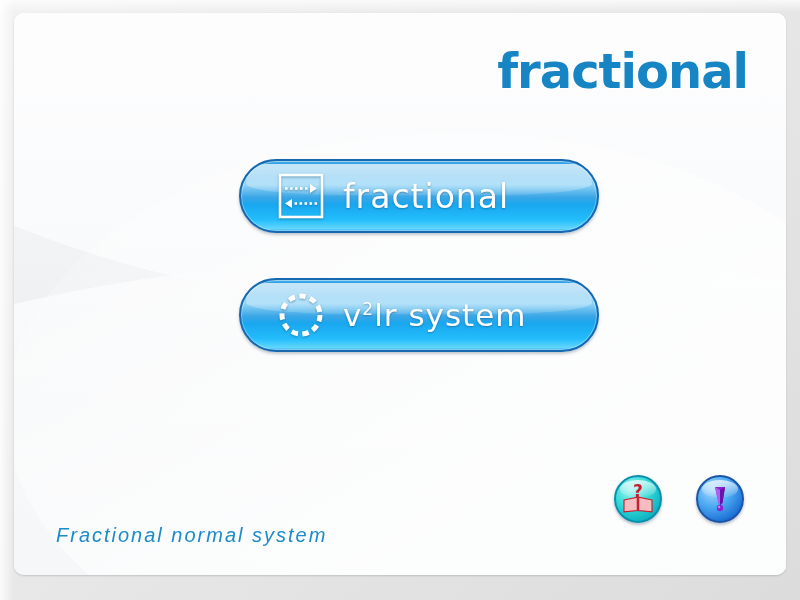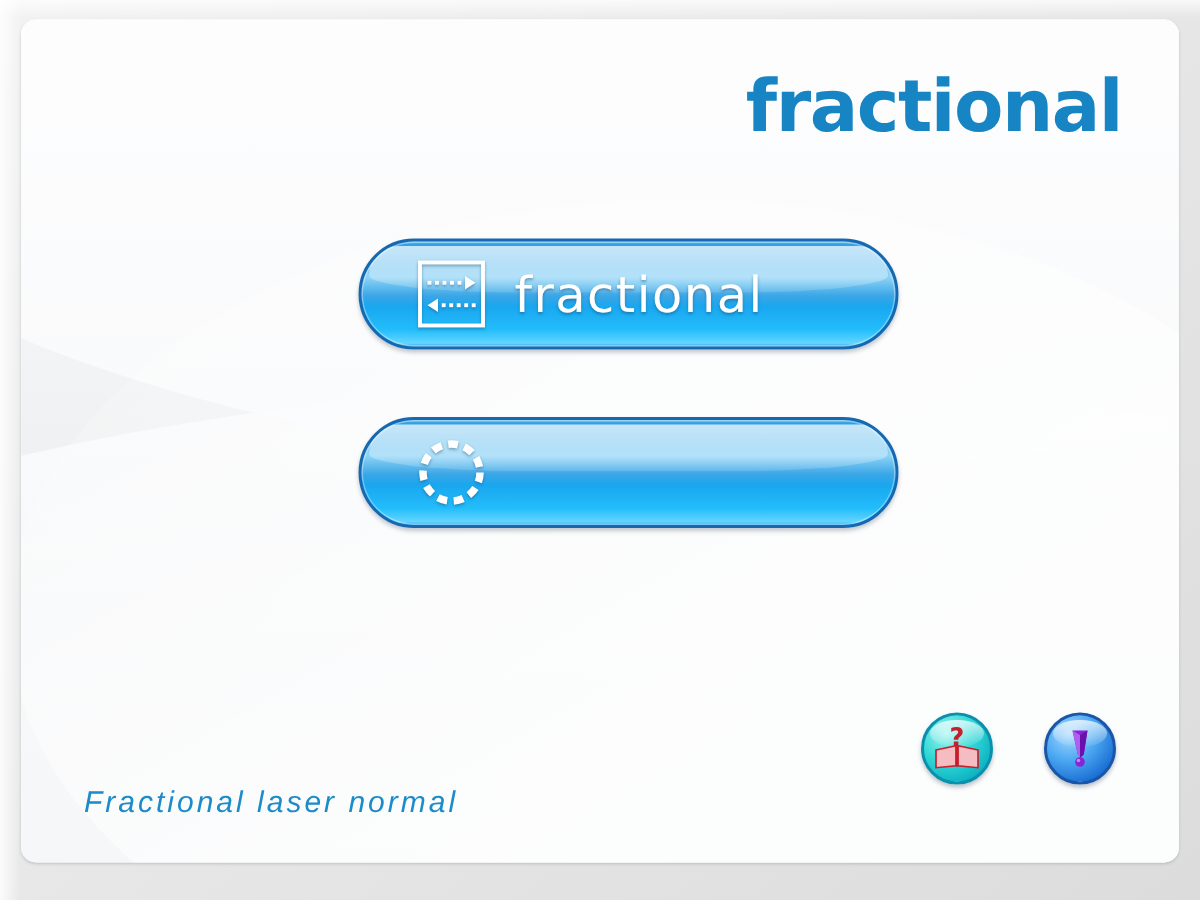"v2lr system" span.btn-label { html: none -> <span><span>v</span><sup>2</sup><span>lr system</span></span> }
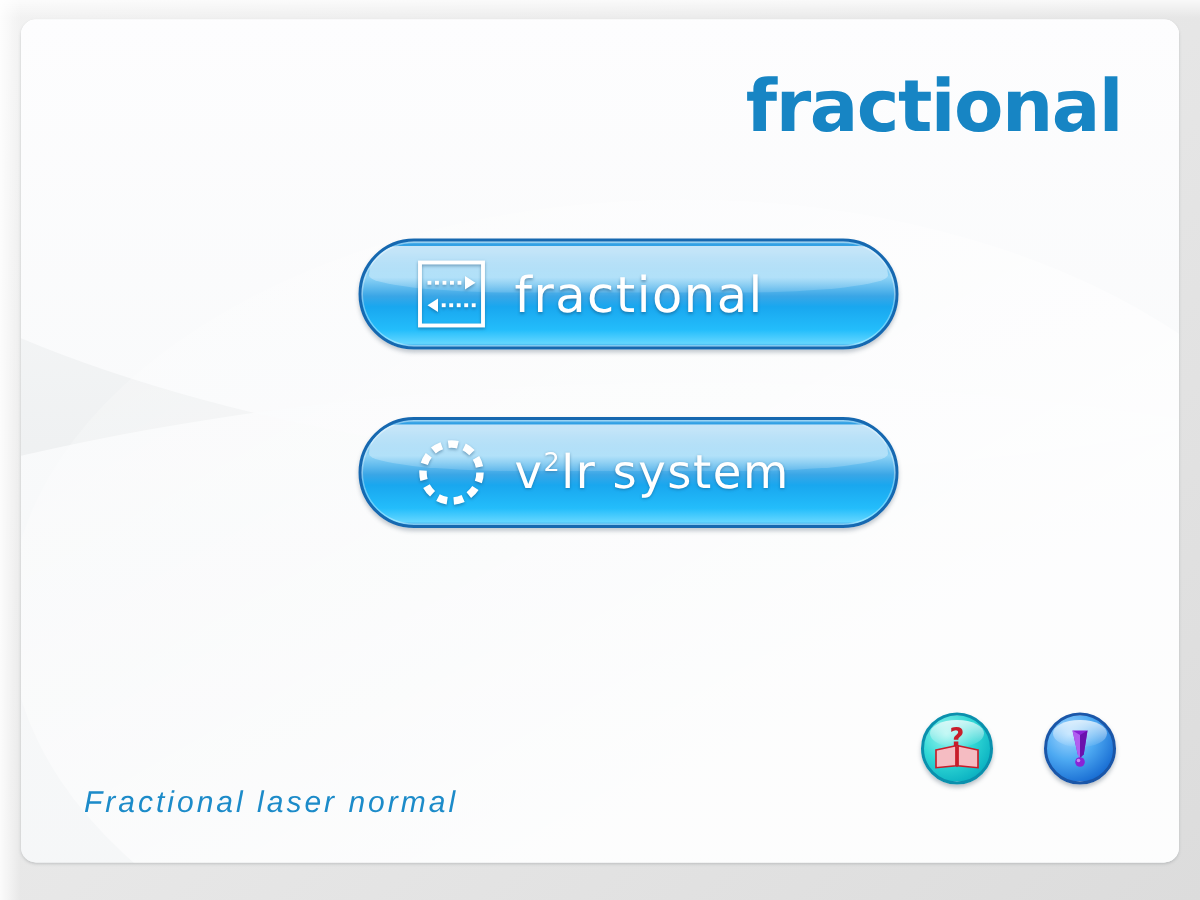"Fractional laser normal" div { text: laser  normal -> normal  system }
